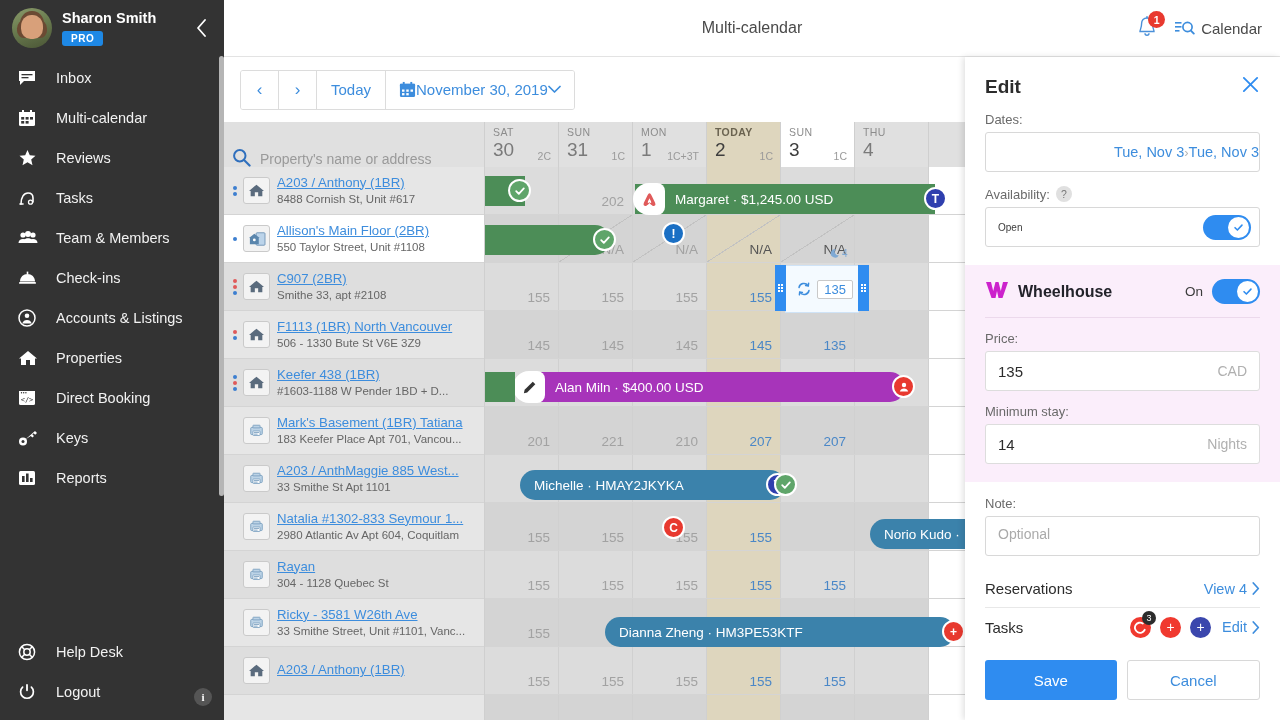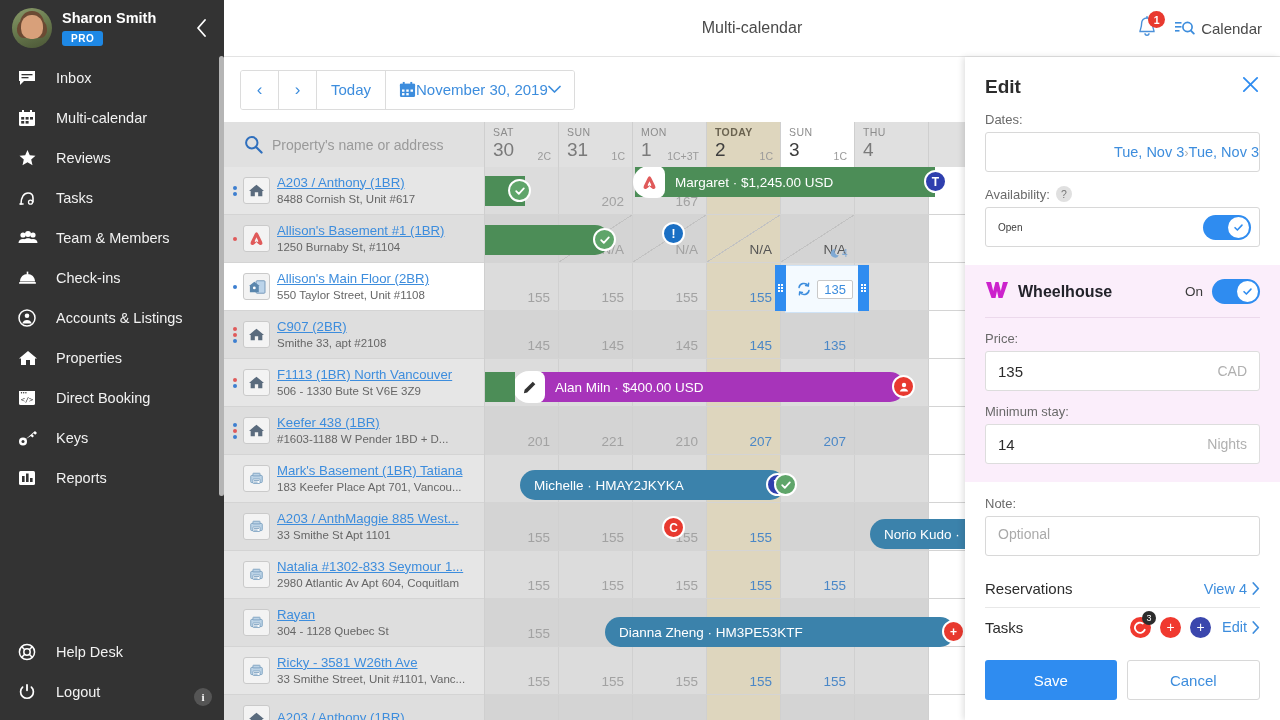"Property's name or address" #search-cell { align-items: center -> flex-end; padding-left: 20px -> 8px }
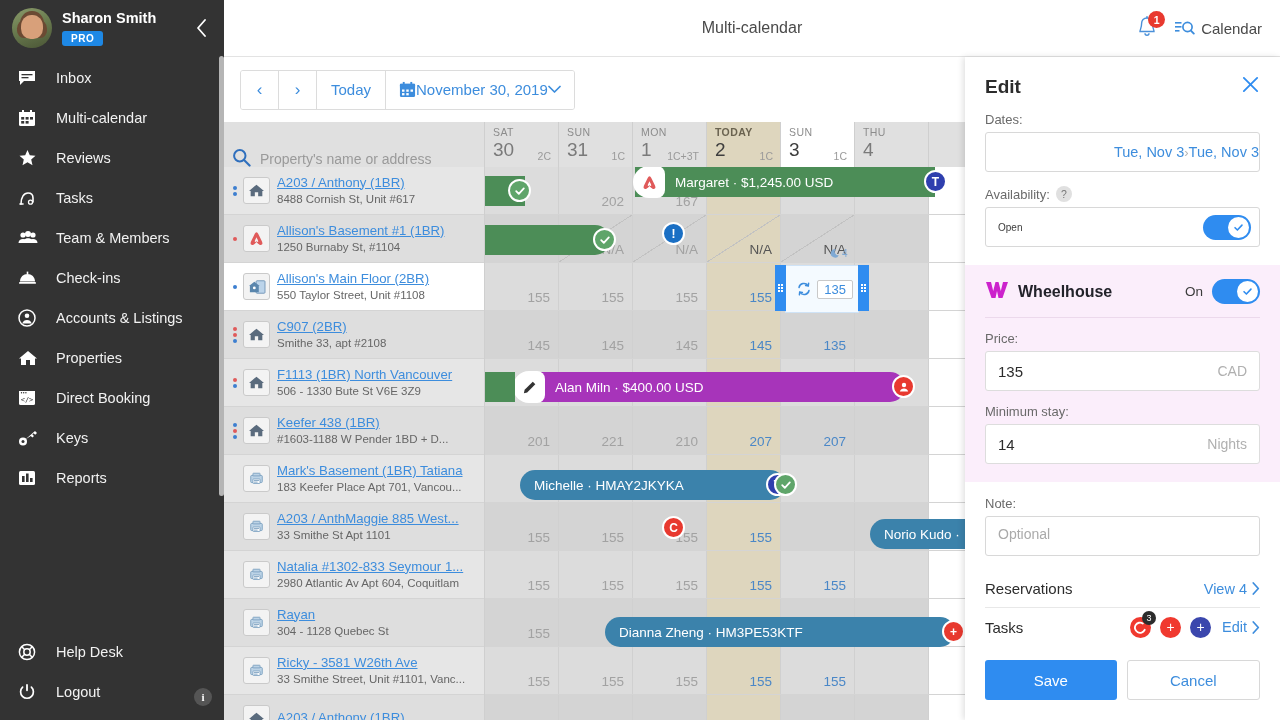"Margaret · $1,245.00 USD" div.bar { top: 0 -> 17px }
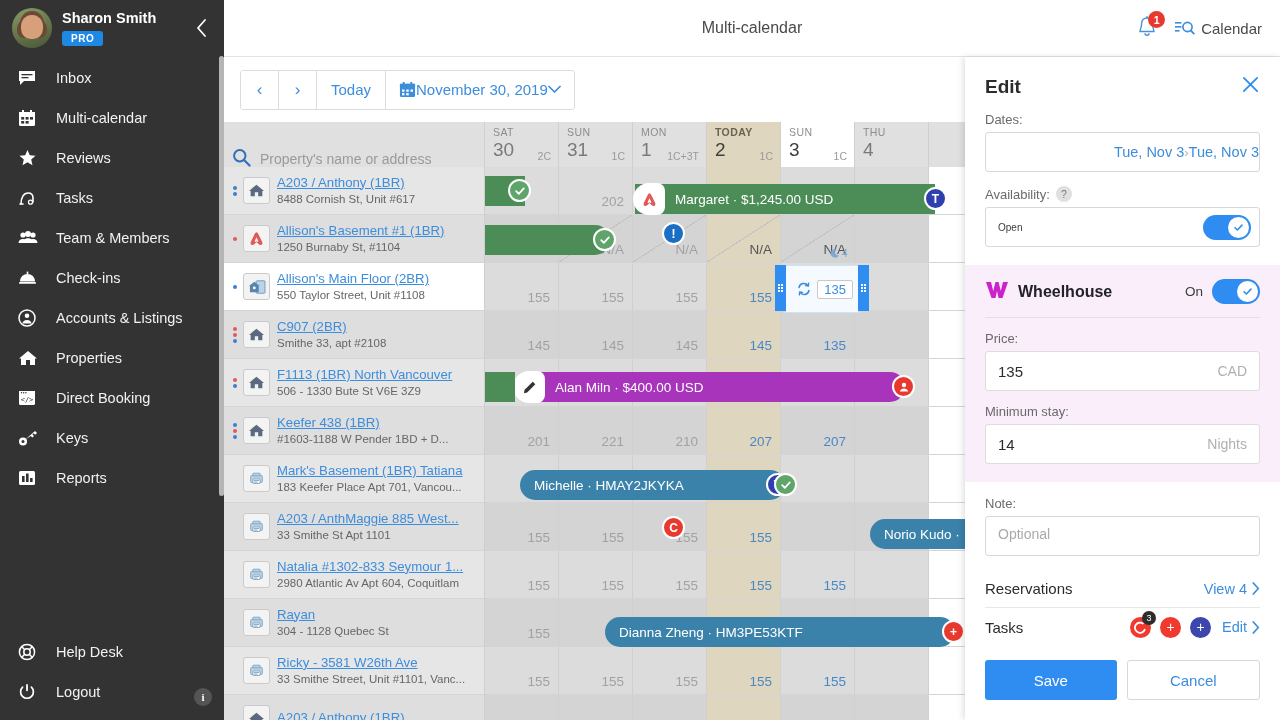"Allison's Basement #1 (1BR)" div.prow { html: <div> <div> <span></span> </div> <div> <svg> <path></path> </svg> </div> <div> <div>Allison's Basement #1 (1BR)</div> <div>1250 Burnaby St, #1104</div> </div> </div> -> none }
